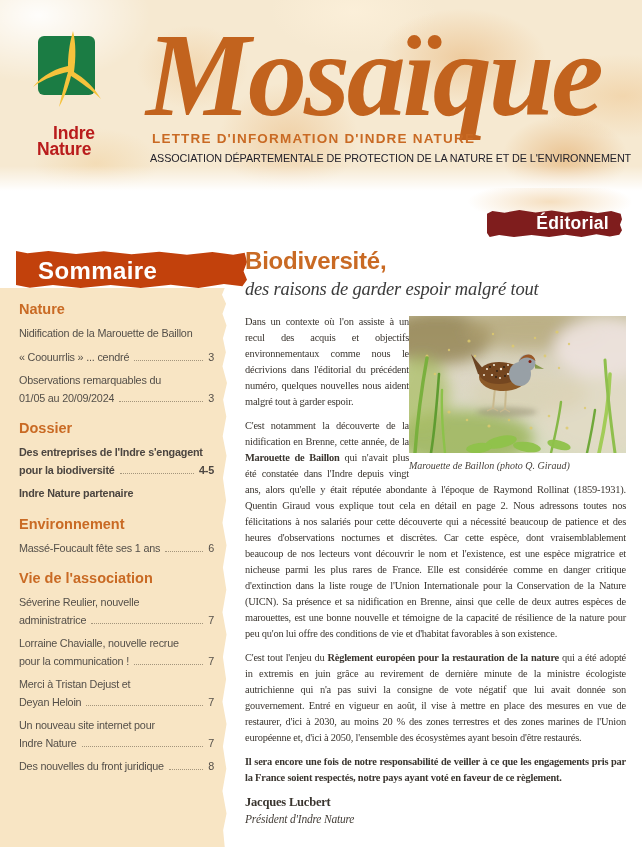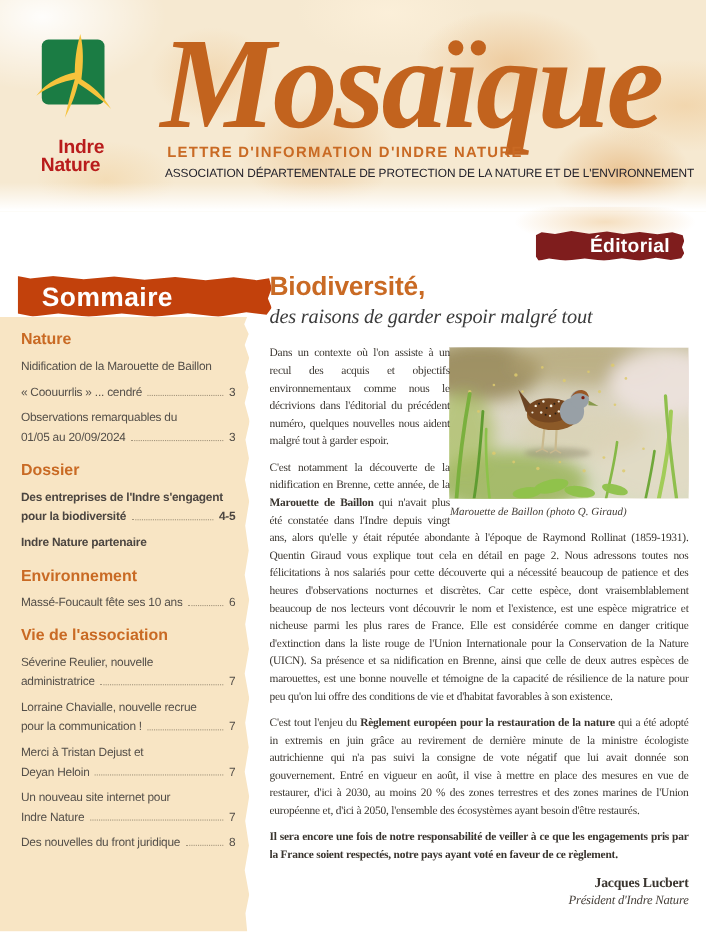"Massé-Foucault fête ses 10 ans" span.toc-text { text: 10 -> 1 }
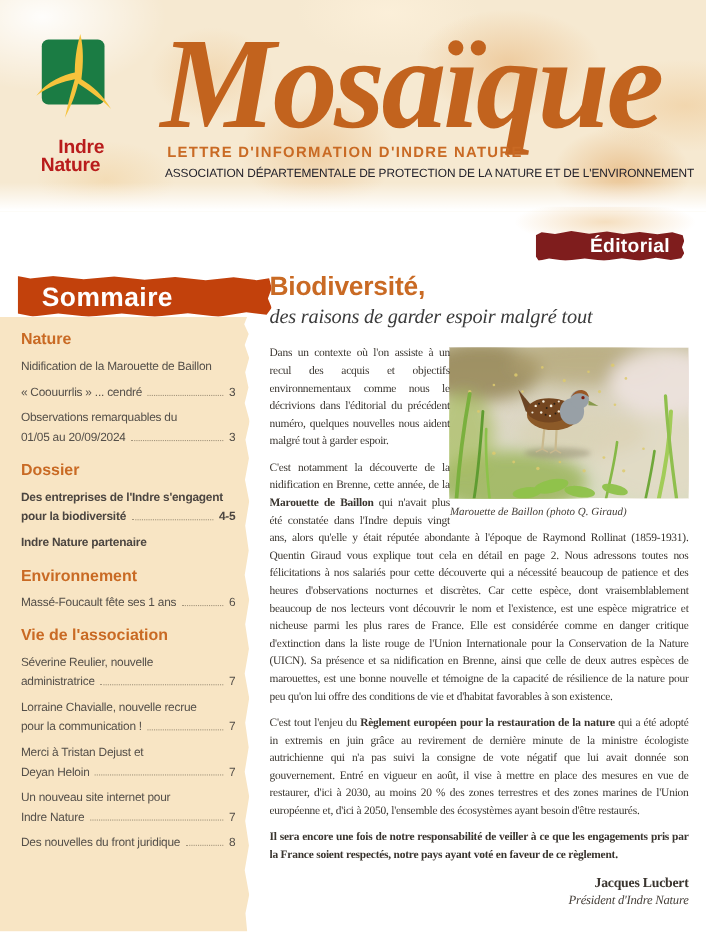"Jacques Lucbert" .signature { text-align: right -> left }
